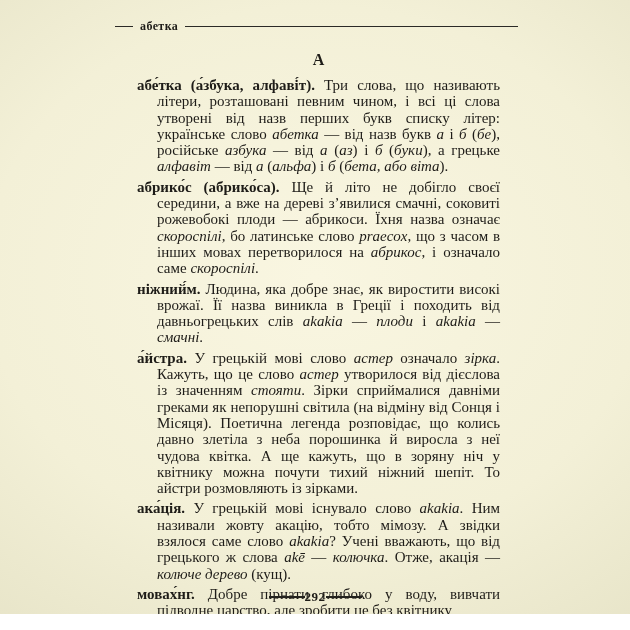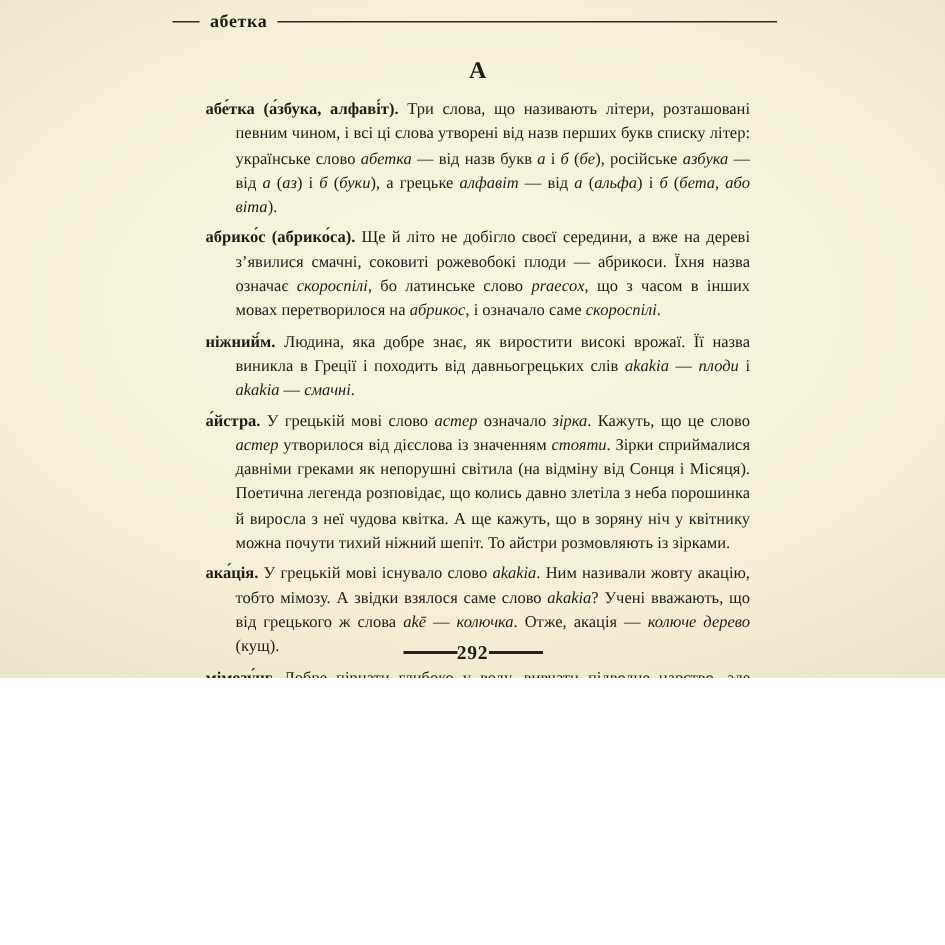"абетка" .page { height: 452px -> 614px; padding-top: 7px -> 19px }
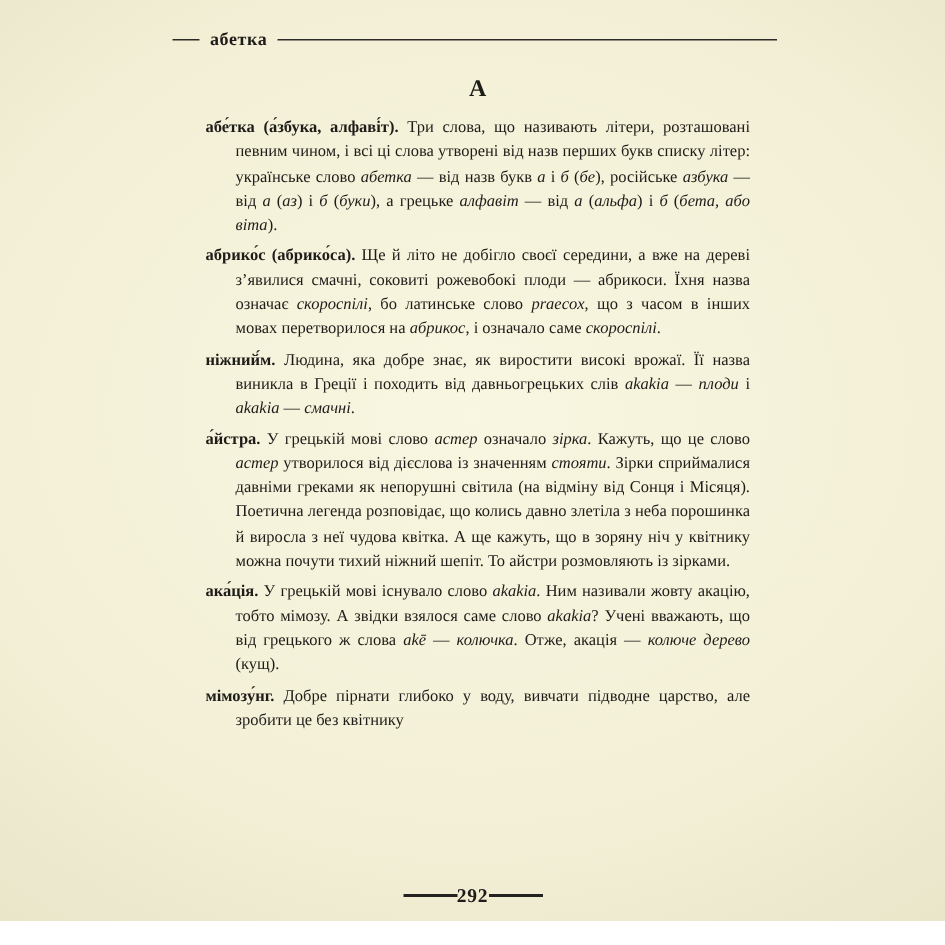"абе́тка (а́збука, алфаві́т). Три слова," .entry { font-size: 11px -> 15px }
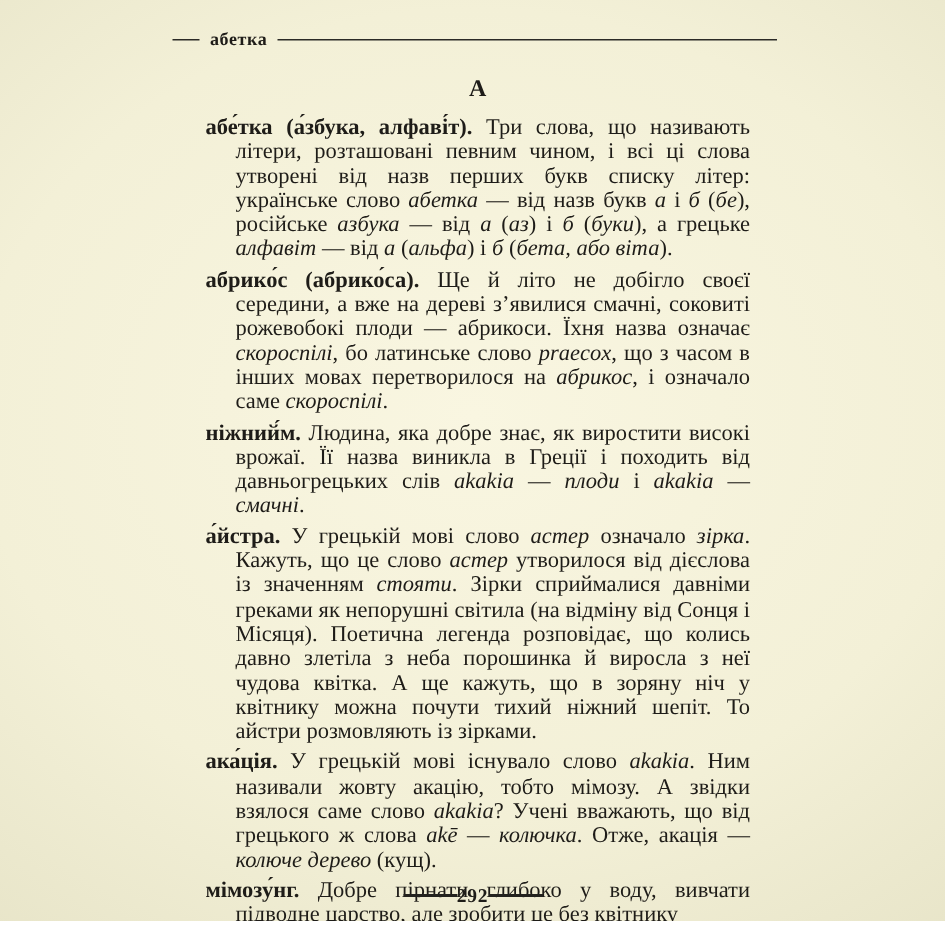"мімозу́нг." span.bold { text: мімозу́нг -> мовах́нг }
